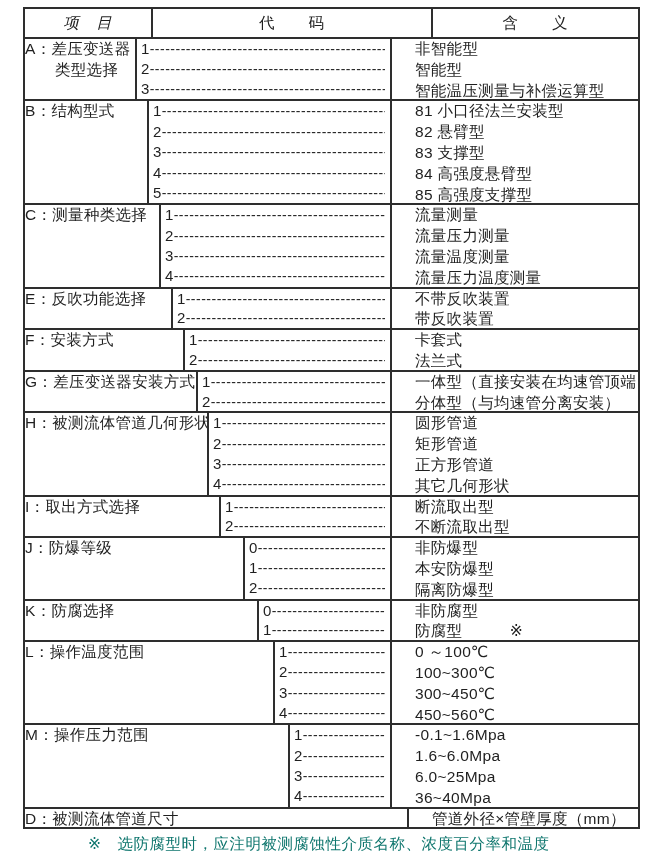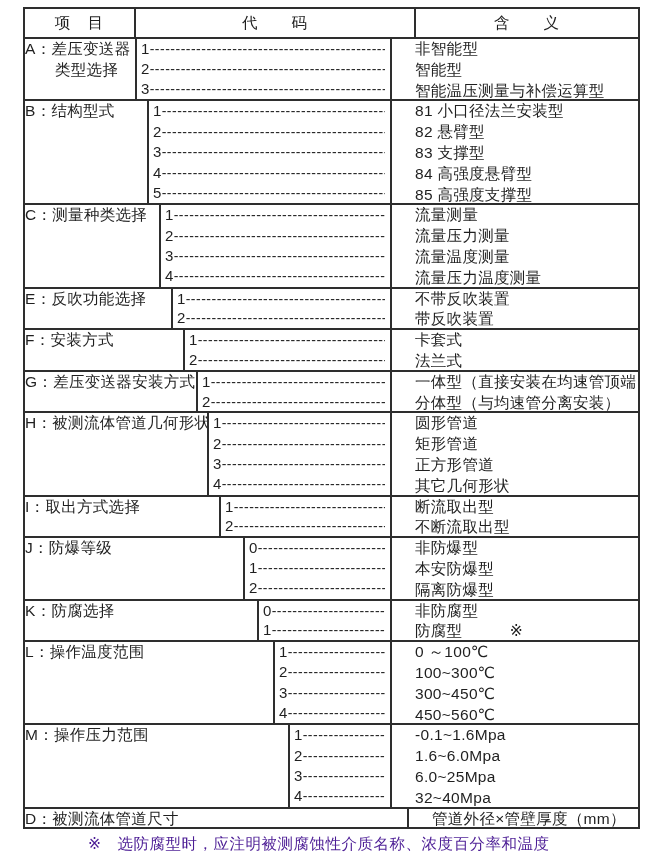"项 目" .hc-item { font-style: none -> italic; width: 109px -> 126px }
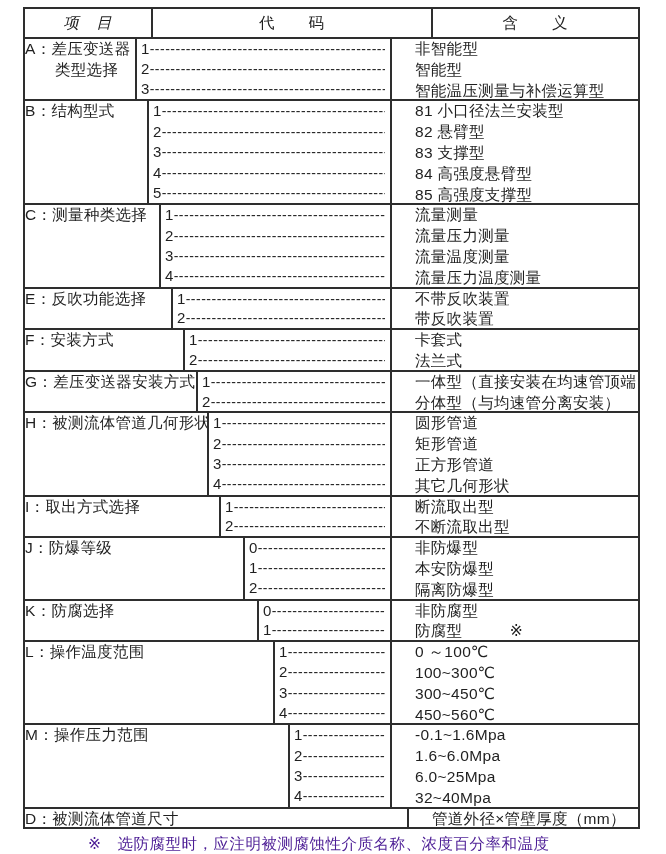"32~40Mpa" div.meaning-line { text: 32 -> 36 }
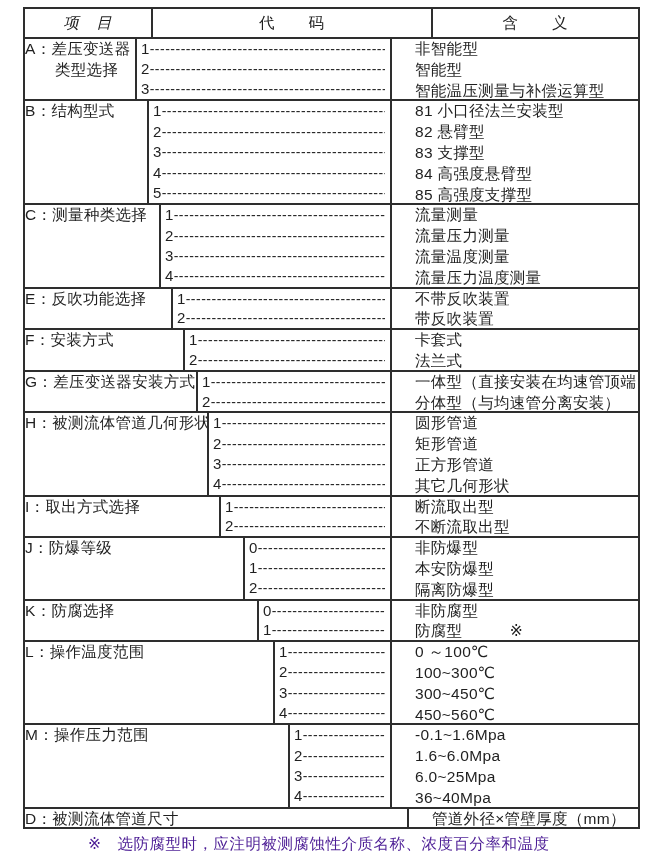"※ 选防腐型时，应注明被测腐蚀性介质名称、浓度百分率和温度" .footnote { color: #4c1d95 -> #0f766e }
